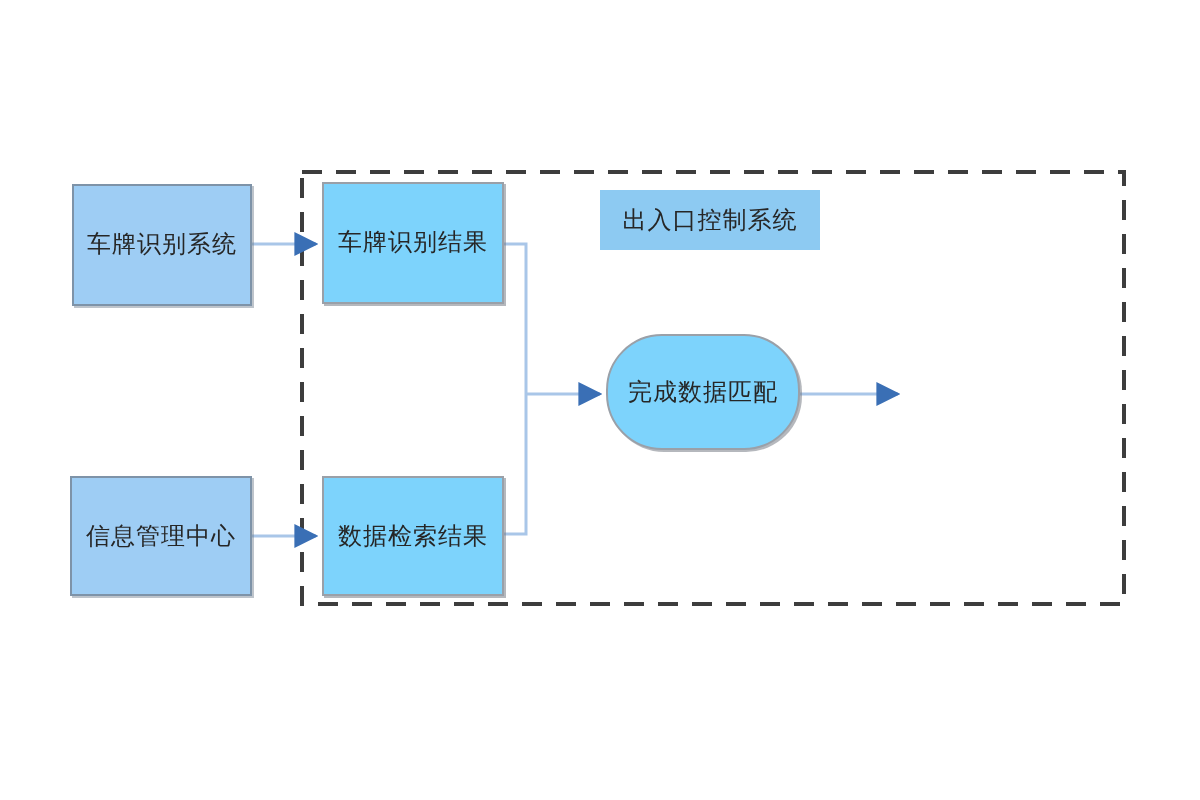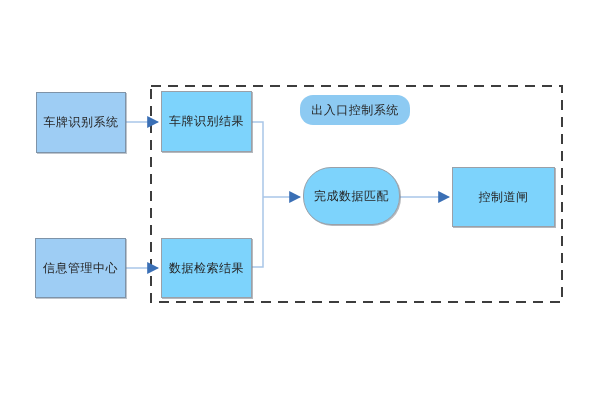"出入口控制系统" .container-badge { border-radius: 13px -> none }
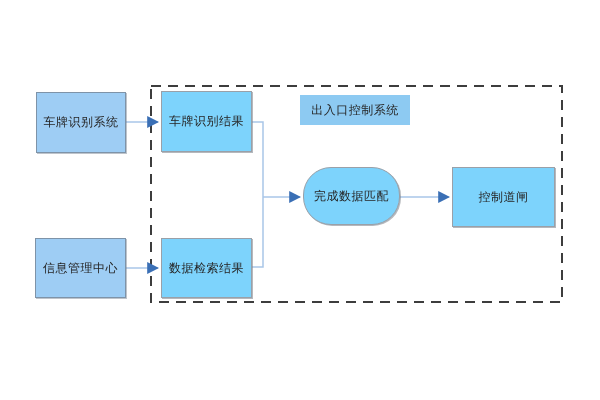"控制道闸" div.node { html: <div> <span>控制道闸</span> </div> -> none }
